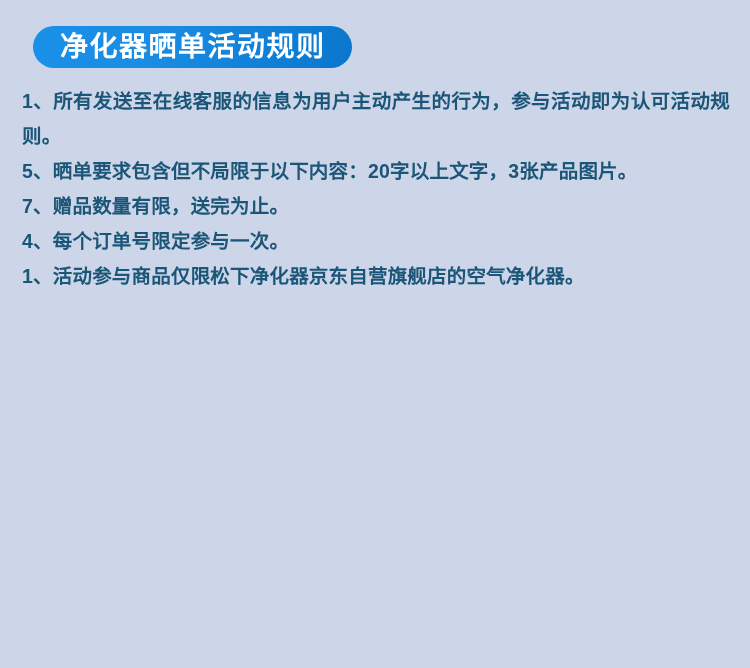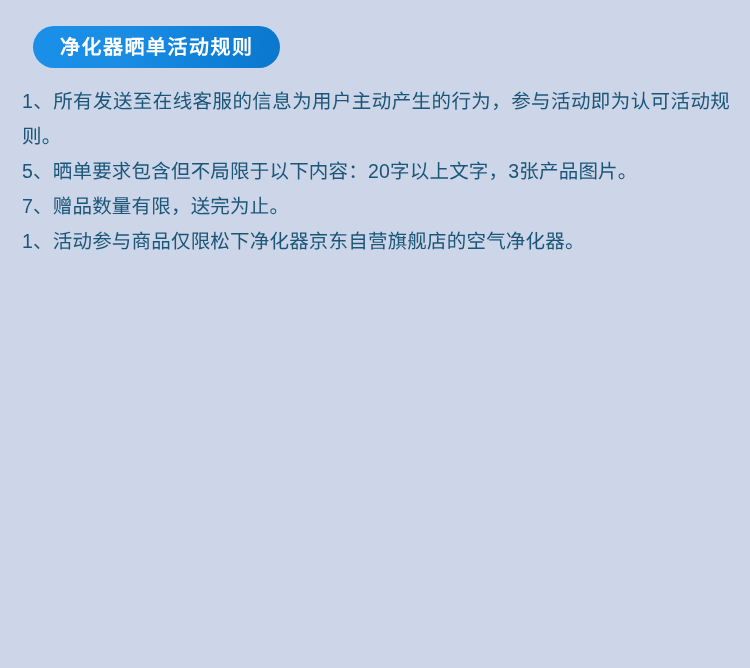"净化器晒单活动规则" .title-banner { font-size: 20px -> 28px }
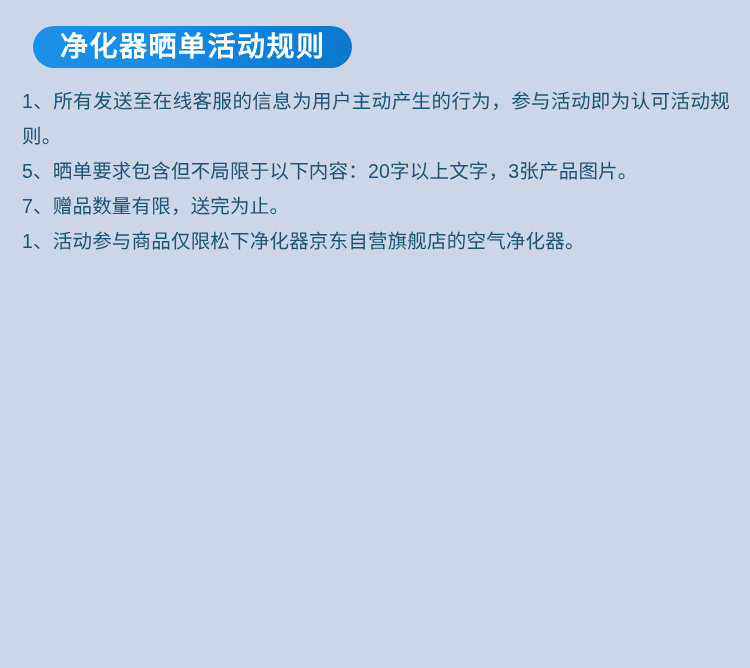"1、所有发送至在线客服的信息为用户主动产生的行为，参与活动即为认可活动规则。" .rules-list { font-weight: none -> bold }
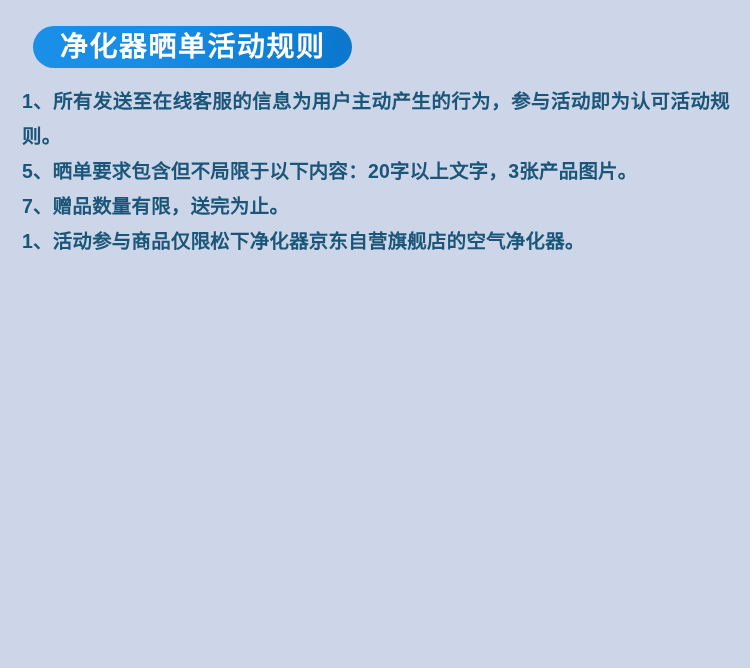"4、每个订单号限定参与一次。" p.rule-item { html: none -> <p>4、每个订单号限定参与一次。</p> }
